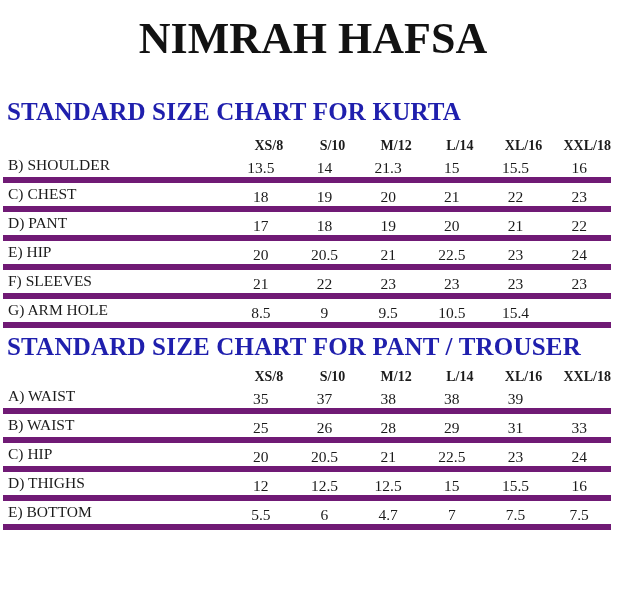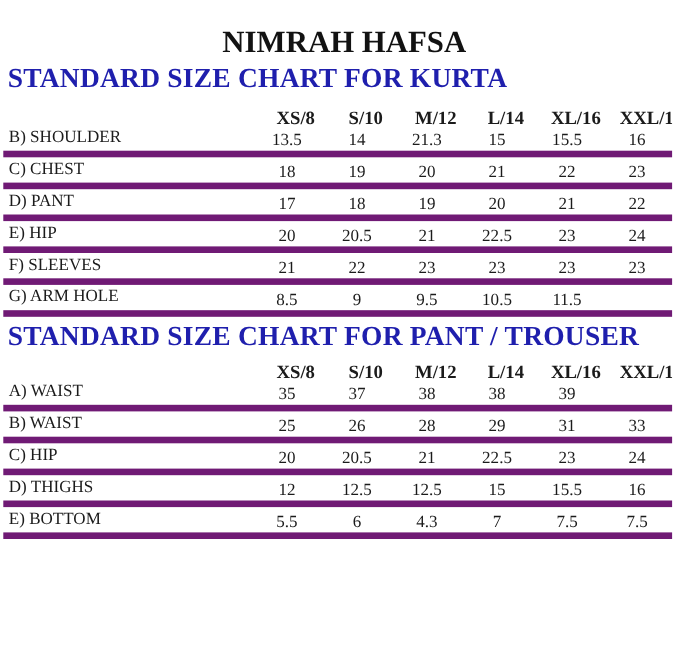"NIMRAH HAFSA" .brand-title { font-size: 28px -> 44px }
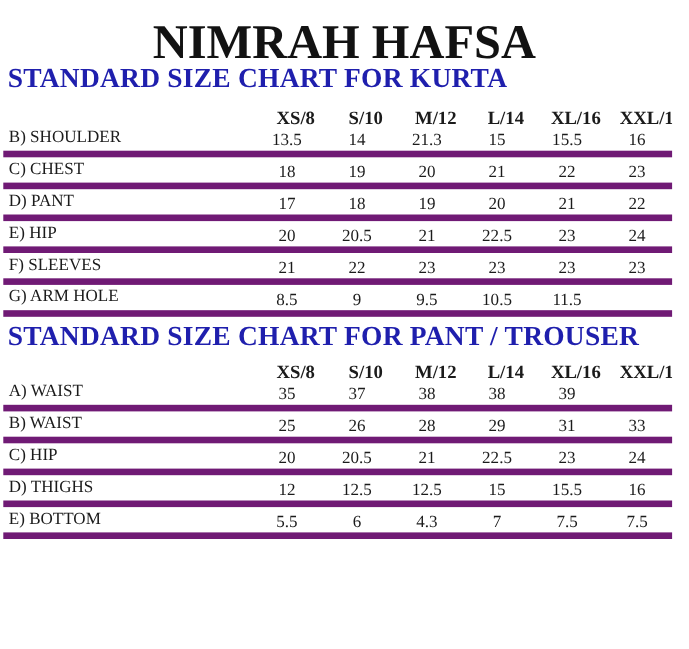"STANDARD SIZE CHART FOR KURTA" .heading-kurta { margin-top: none -> 40px }
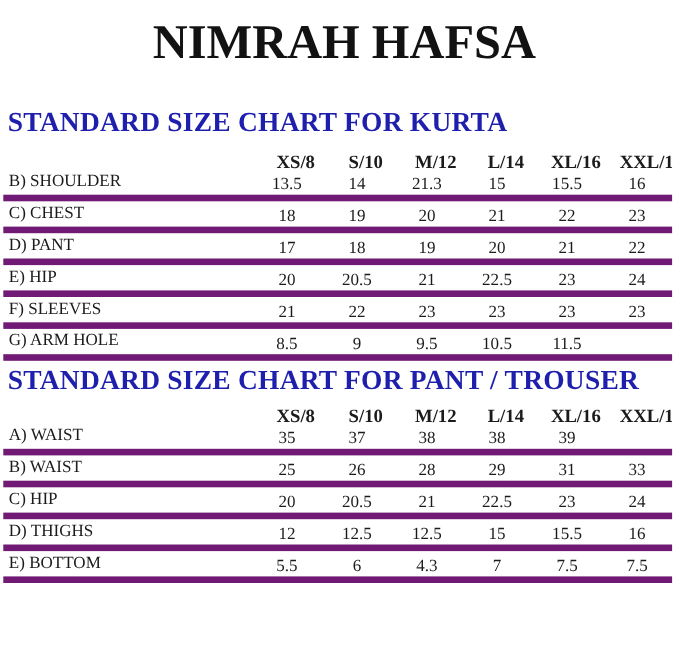"XS/8" .trow.thead { font-size: 17px -> 14px }
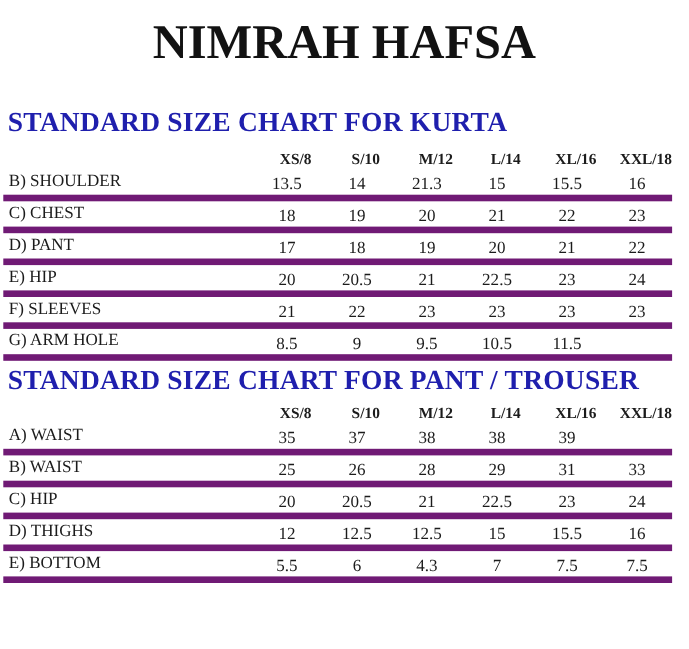"11.5" div.cell { text: 11.5 -> 15.4 }
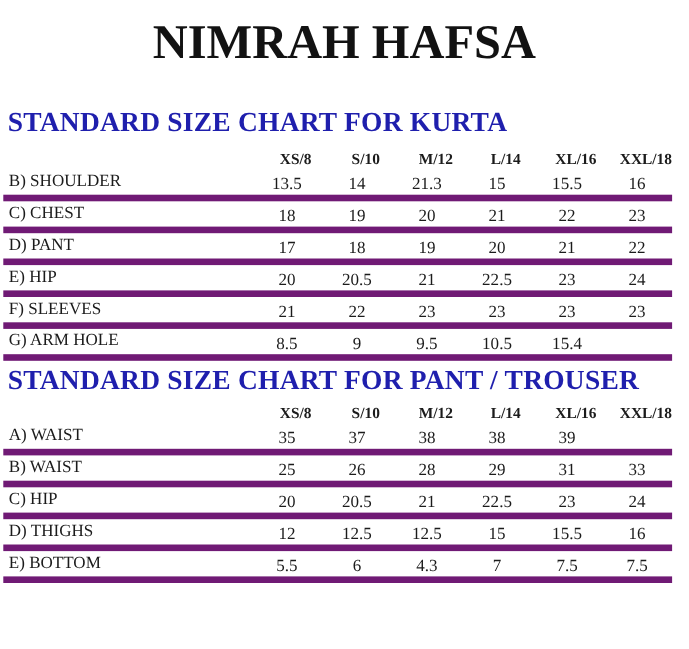"4.3" div.cell { text: 4.3 -> 4.7 }
